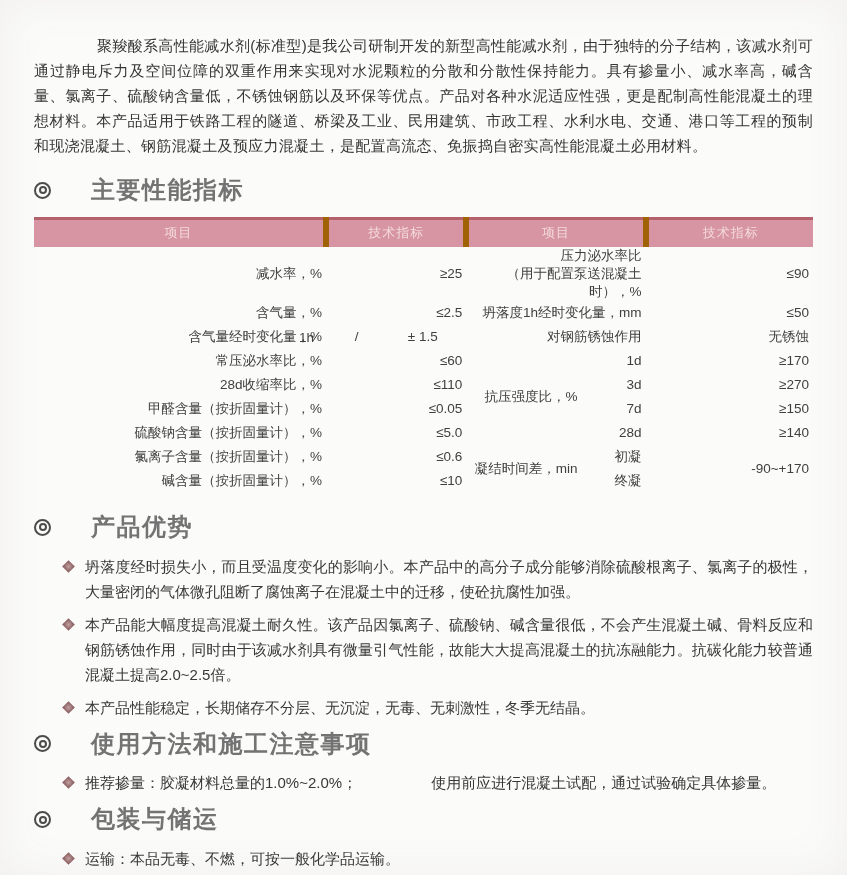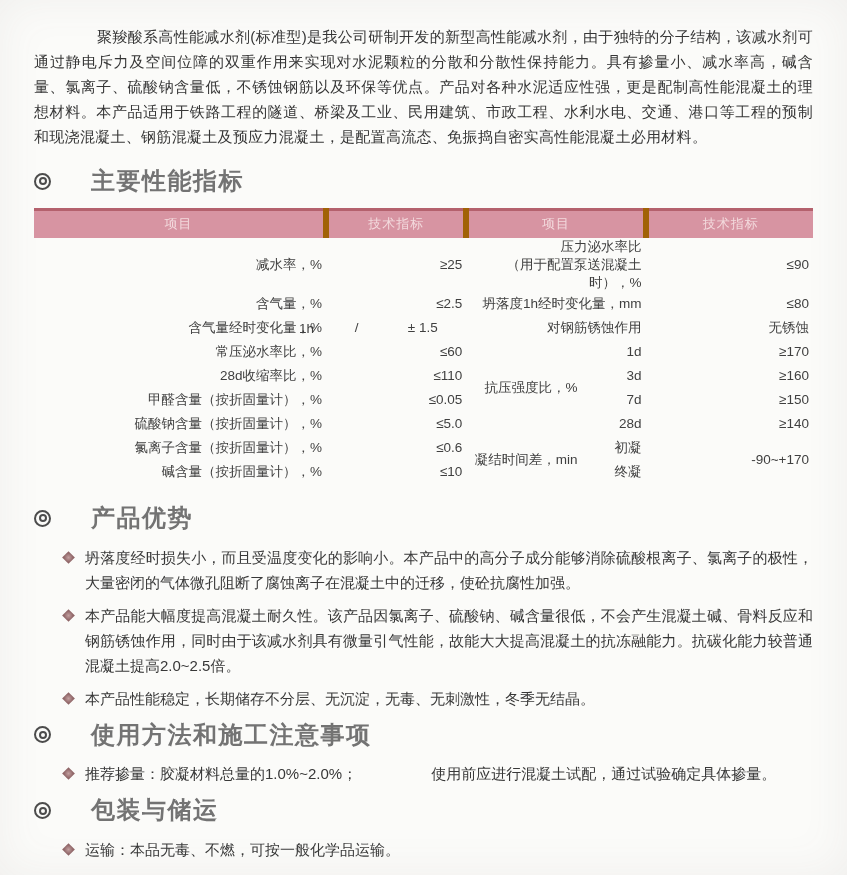"聚羧酸系高性能减水剂(标准型)是我公司研制开发的新型高性能减水剂，由于独特的分子" .page { padding: 18px 34px 14px 34px -> 27px 34px 14px 34px }
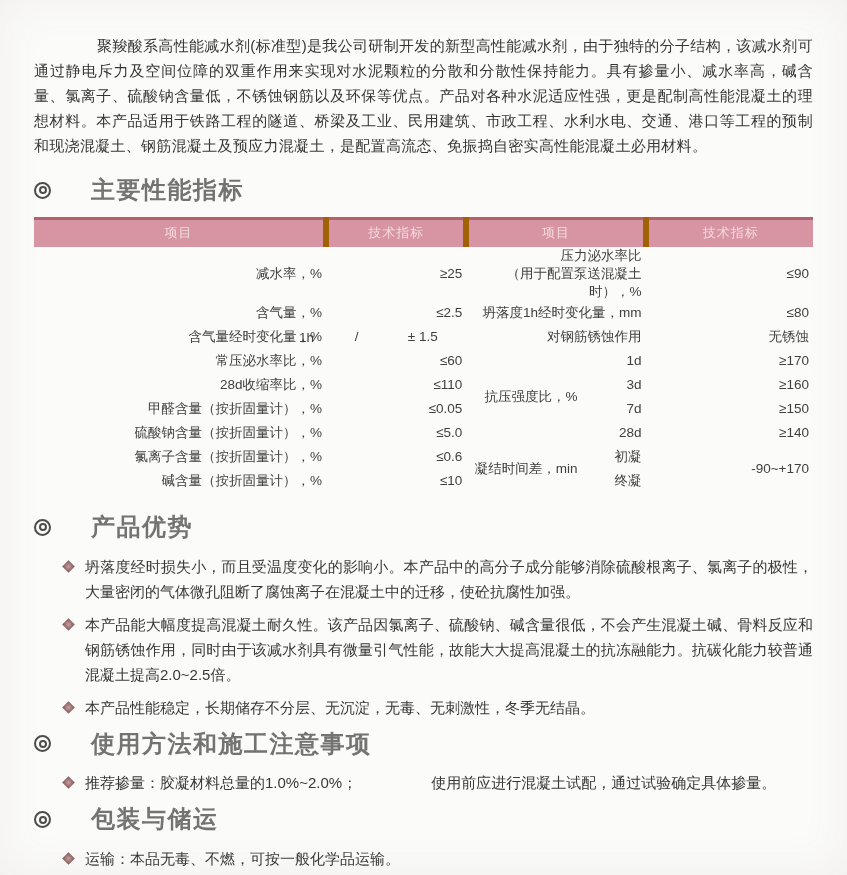"≤80" td { text: 80 -> 50 }
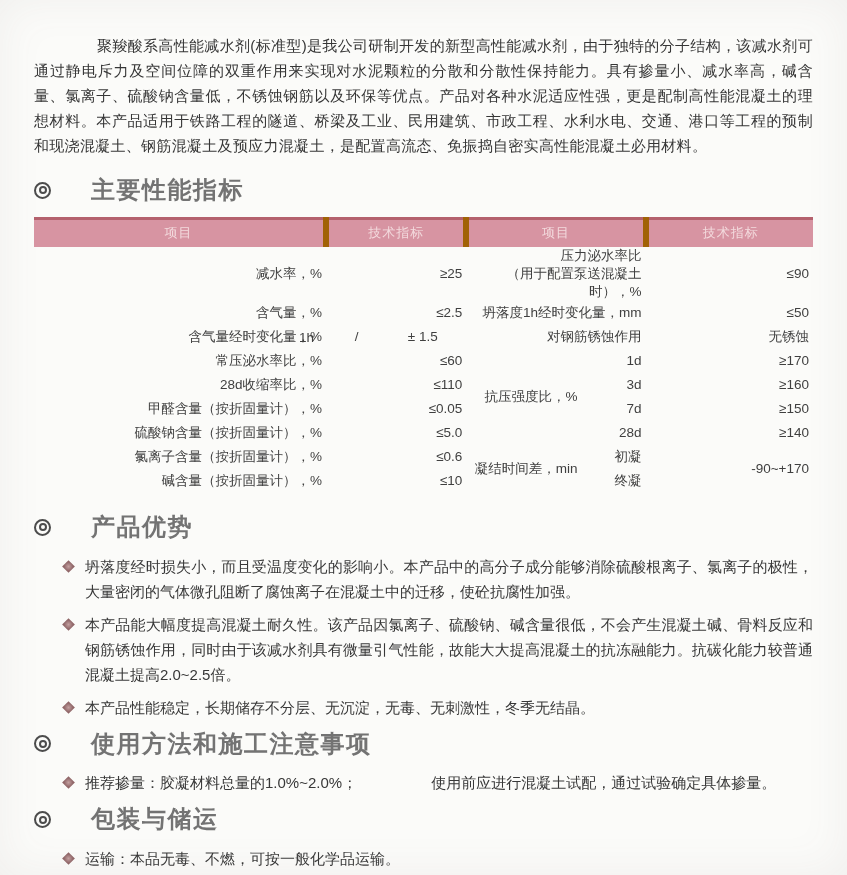"≥160" td { text: 160 -> 270 }
